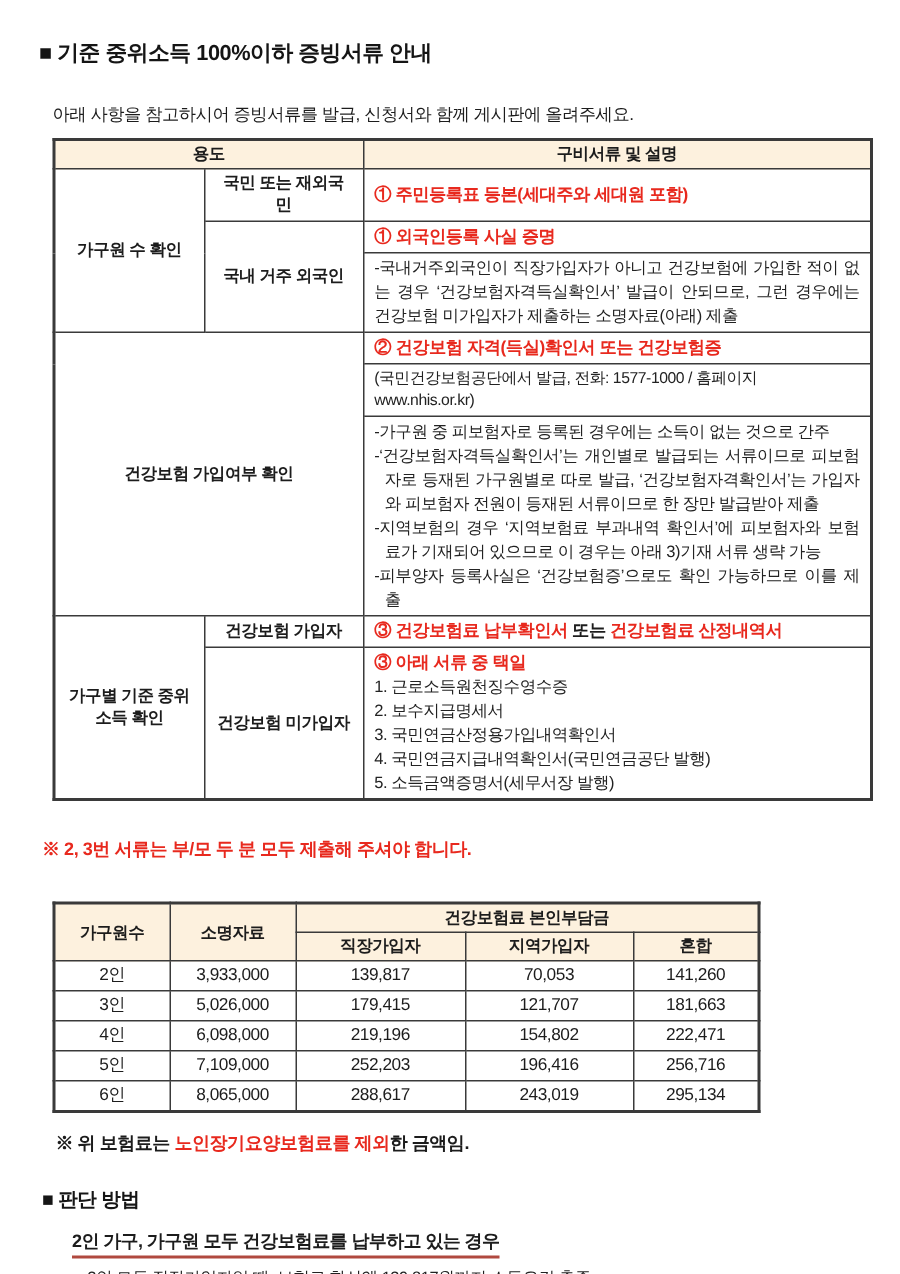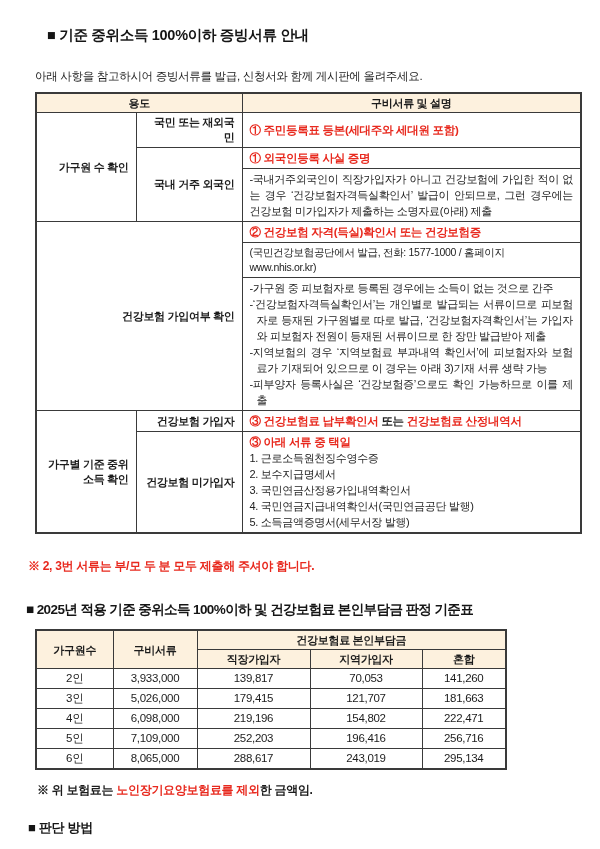"■ 기준 중위소득 100%이하 증빙서류" .s1-title { margin-left: 21px -> 0 }
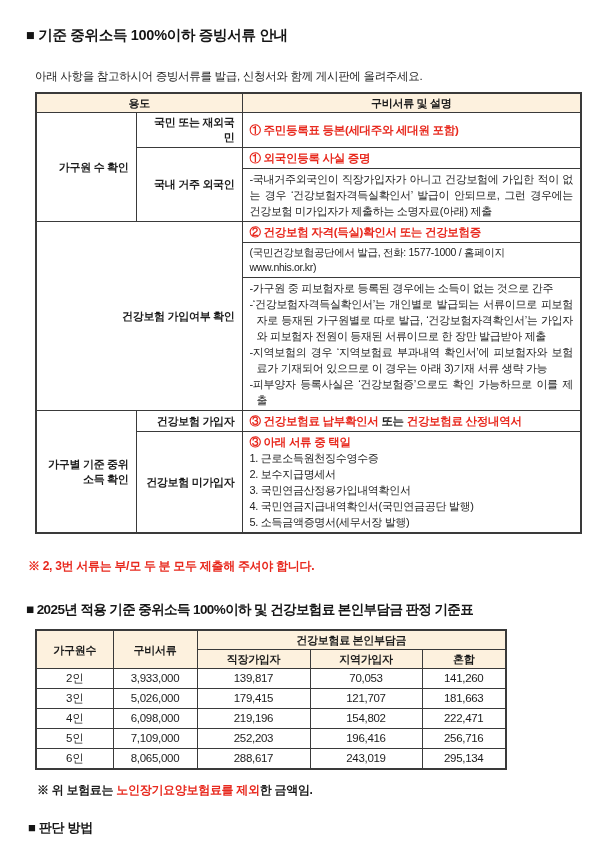"국민 또는 재외국민" .lbl { text-align: right -> center }
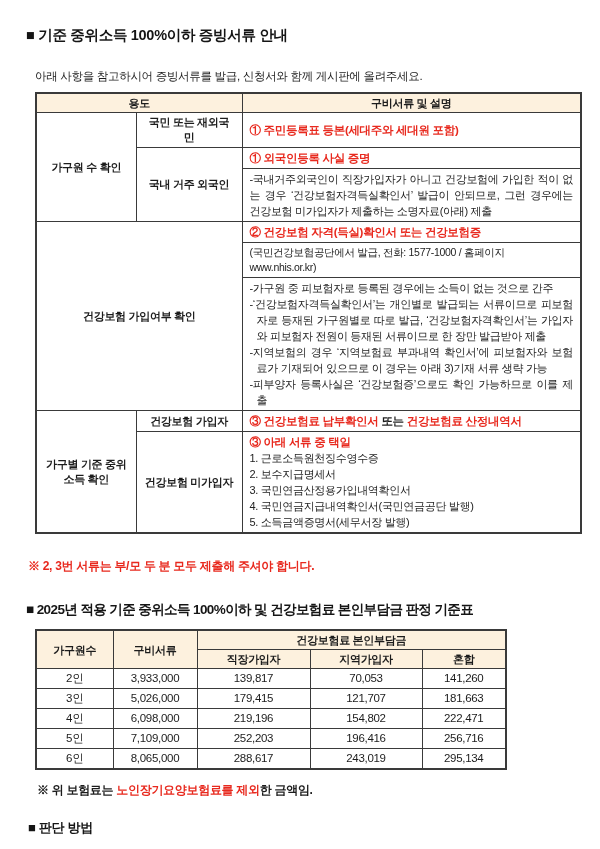"■ 2025년 적용 기준 중위소득" div.sec-title { html: <div>■ 2025년 적용 기준 중위소득 100%이하 및 건강보험료 본인부담금 판정 기준표</div> -> none }
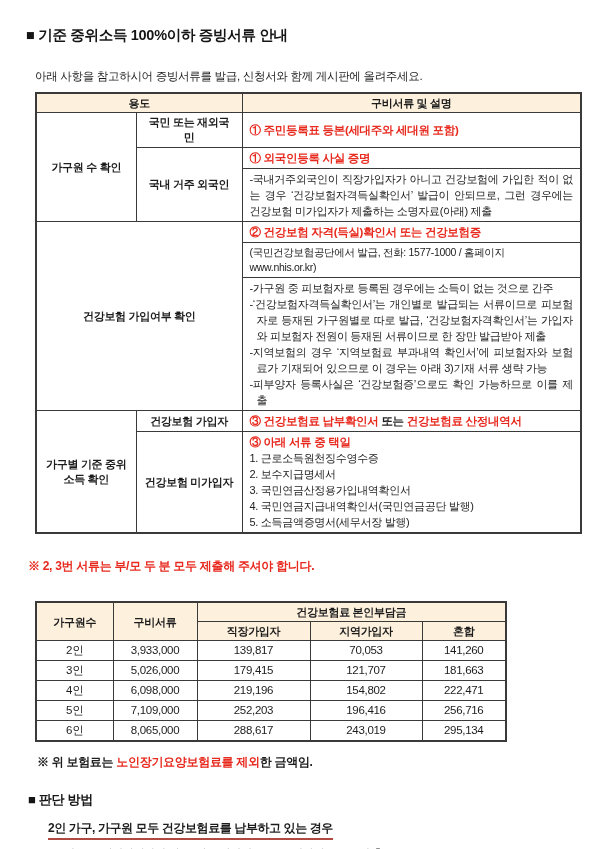"구비서류" th { text: 구비서류 -> 소명자료 }
